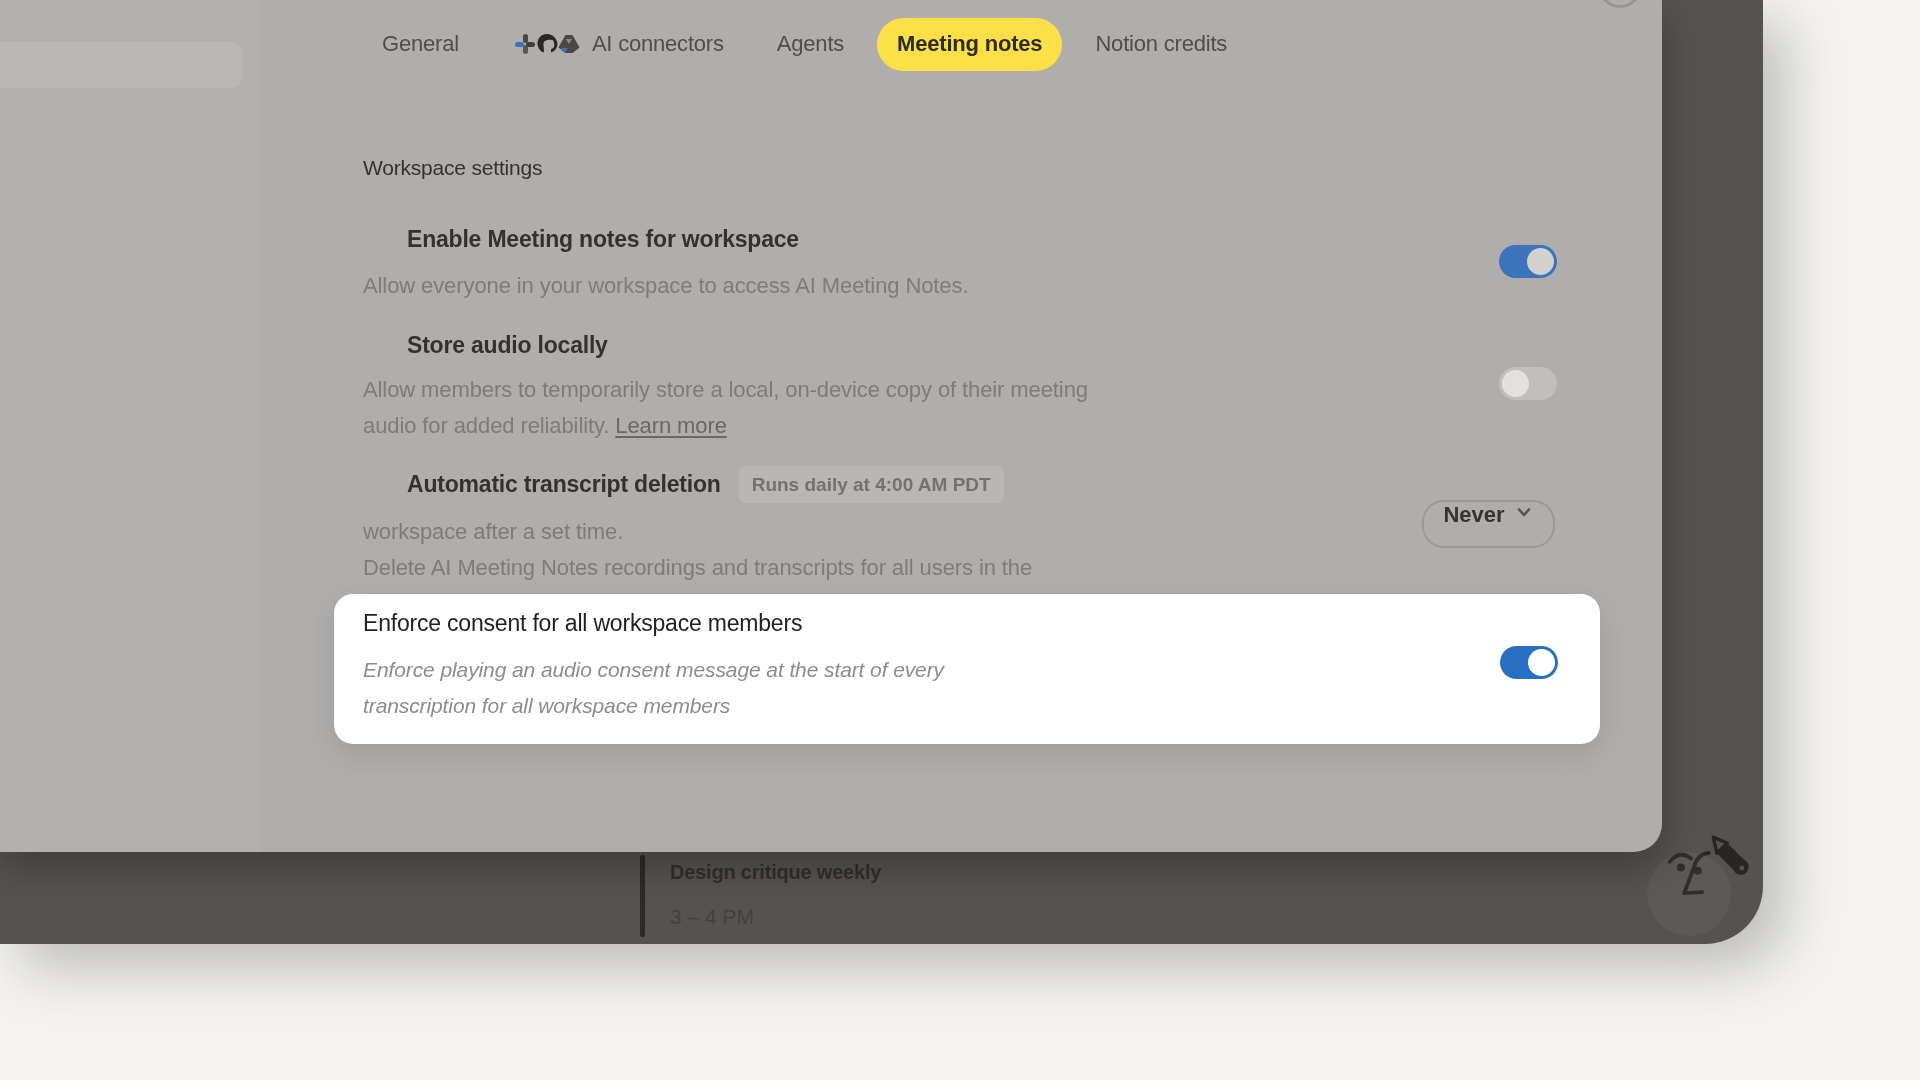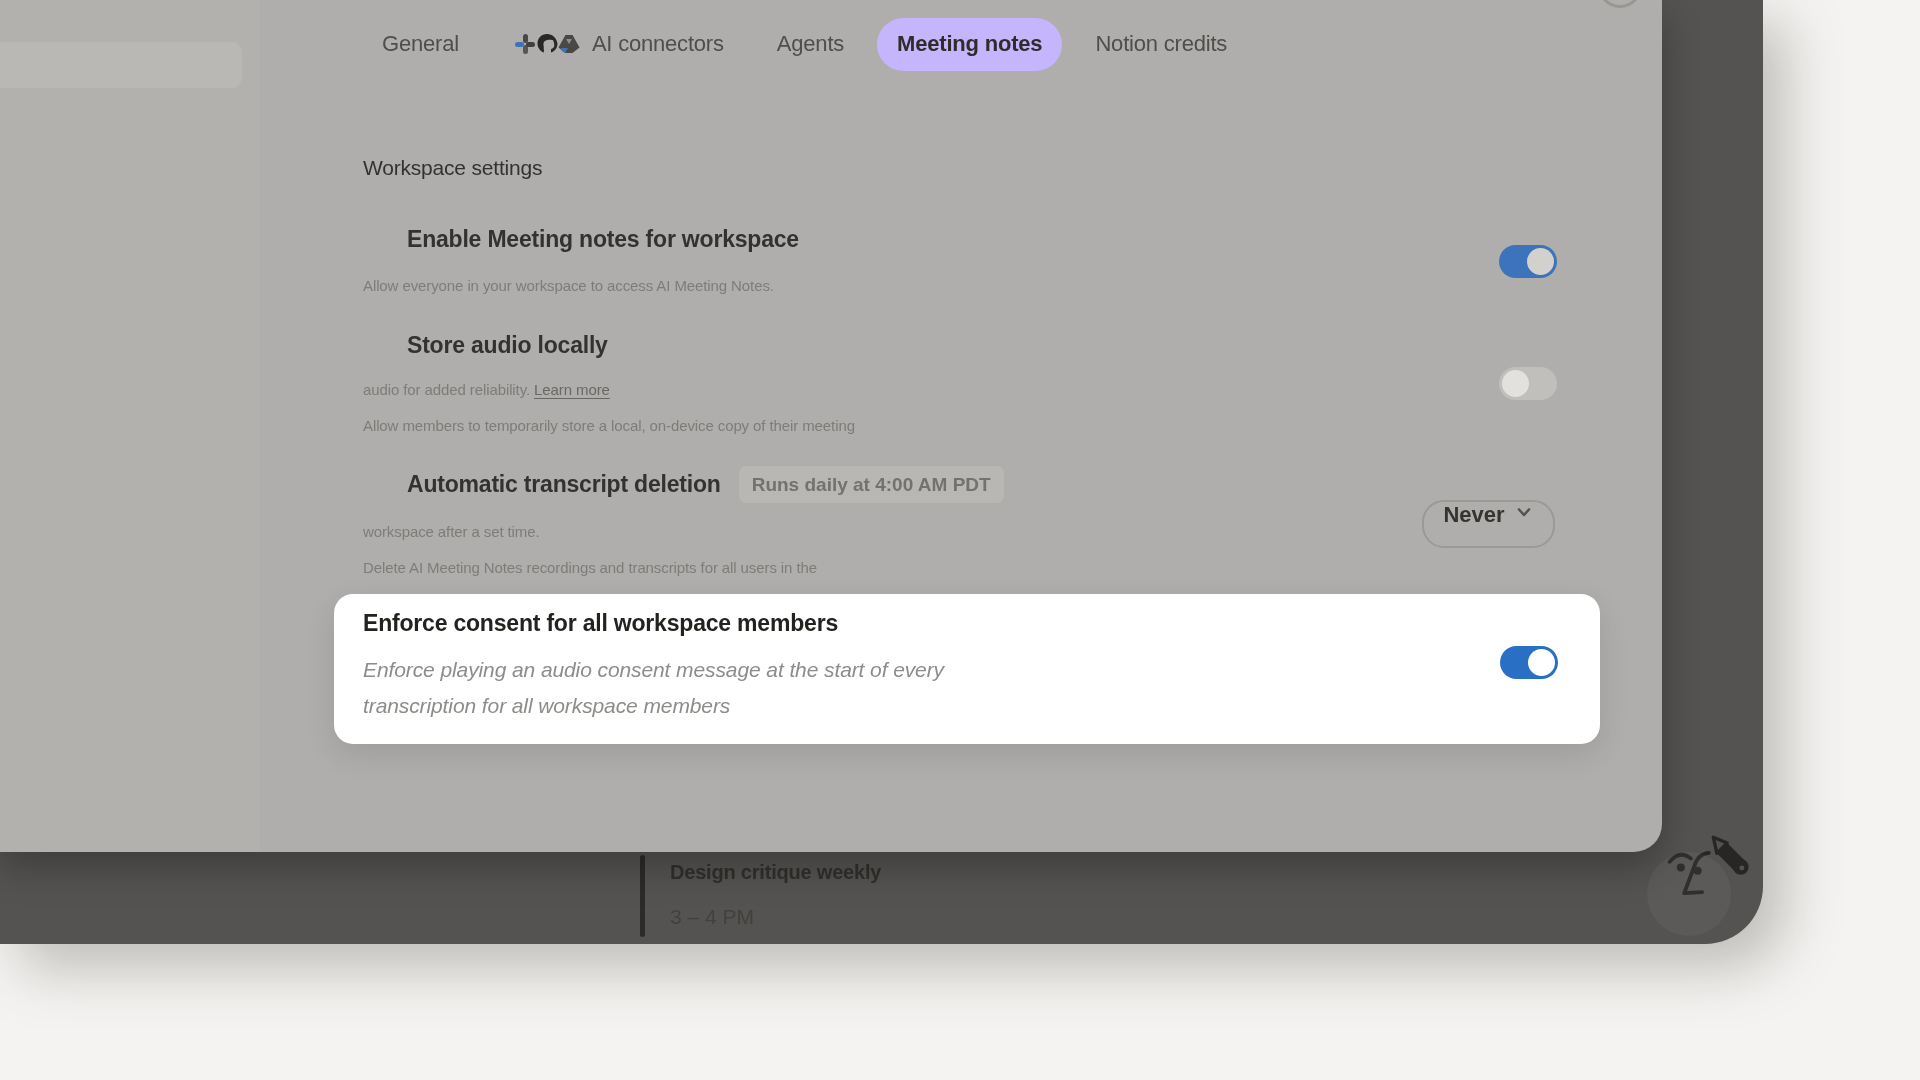"Meeting notes" .tab.active { background: #c4b5fd -> #fde047 }
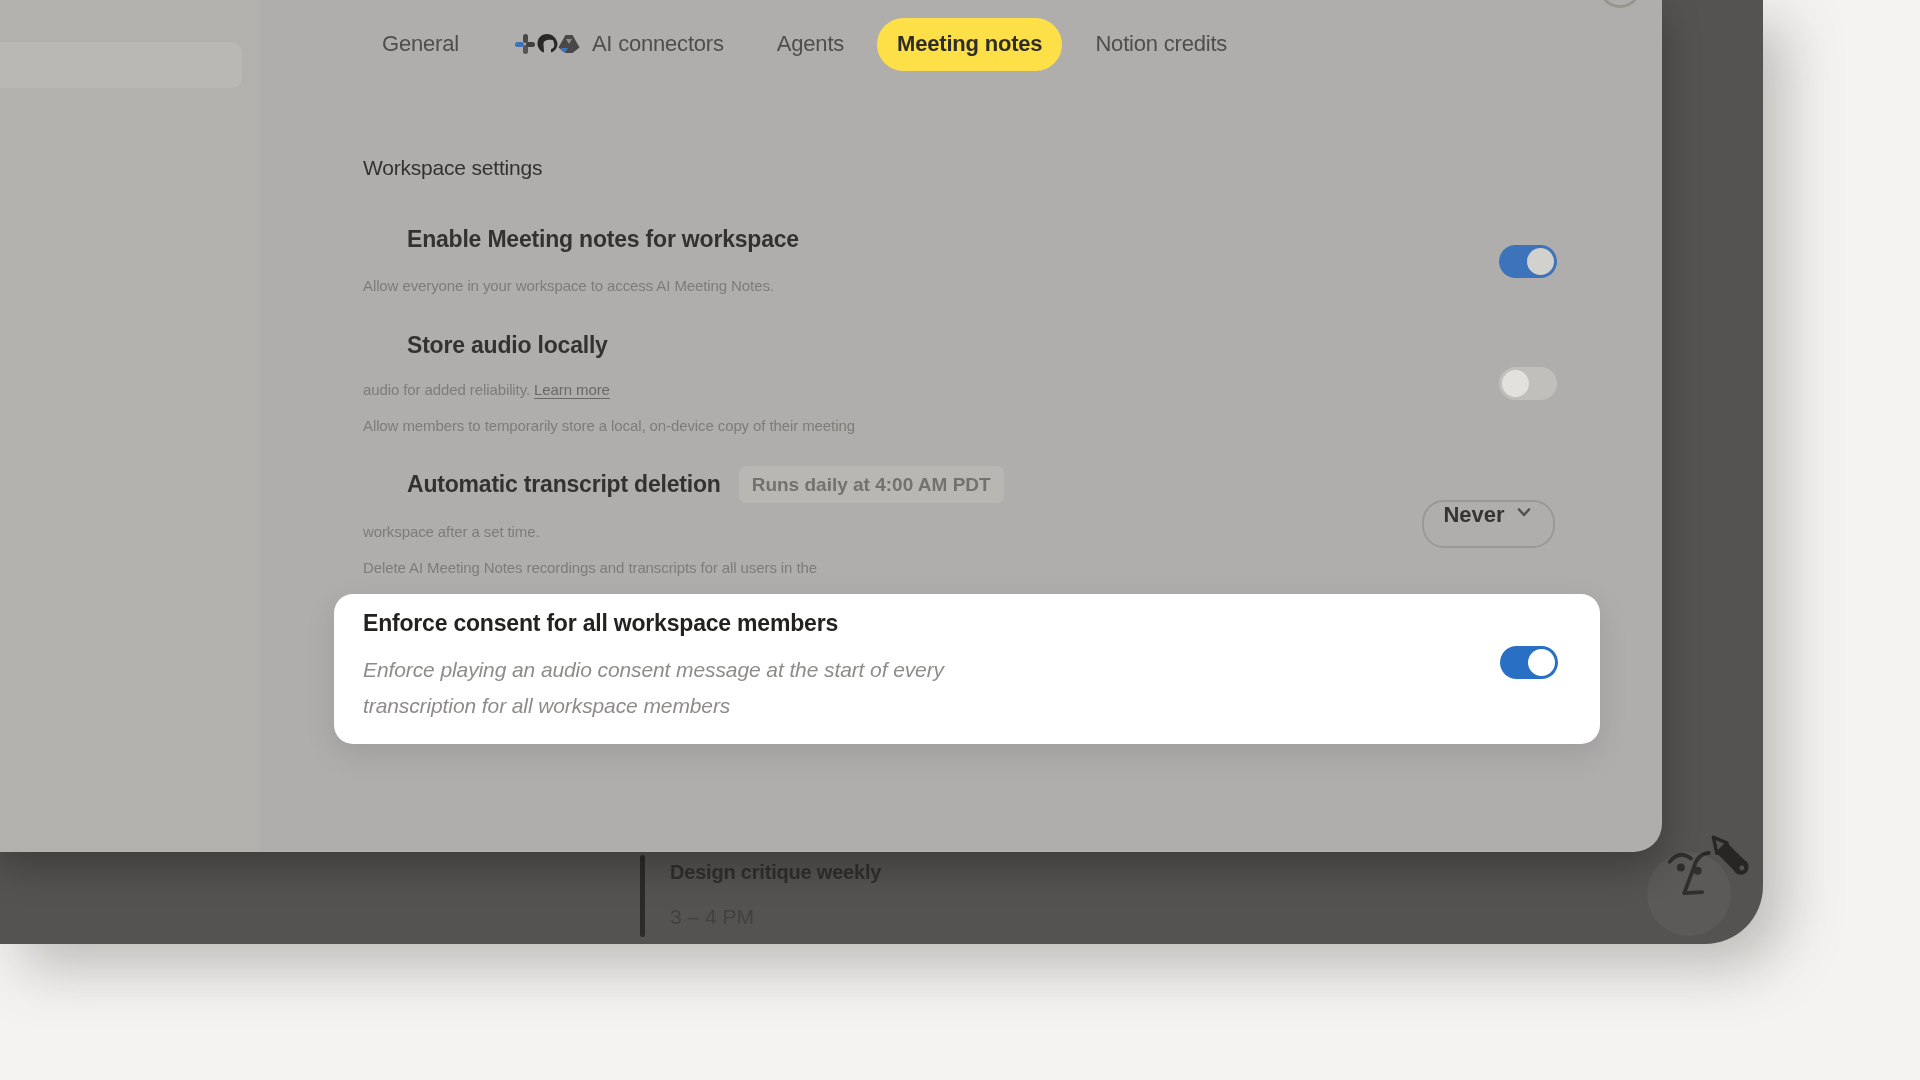"Allow everyone in your workspace" .row-desc { font-size: 15px -> 22px }
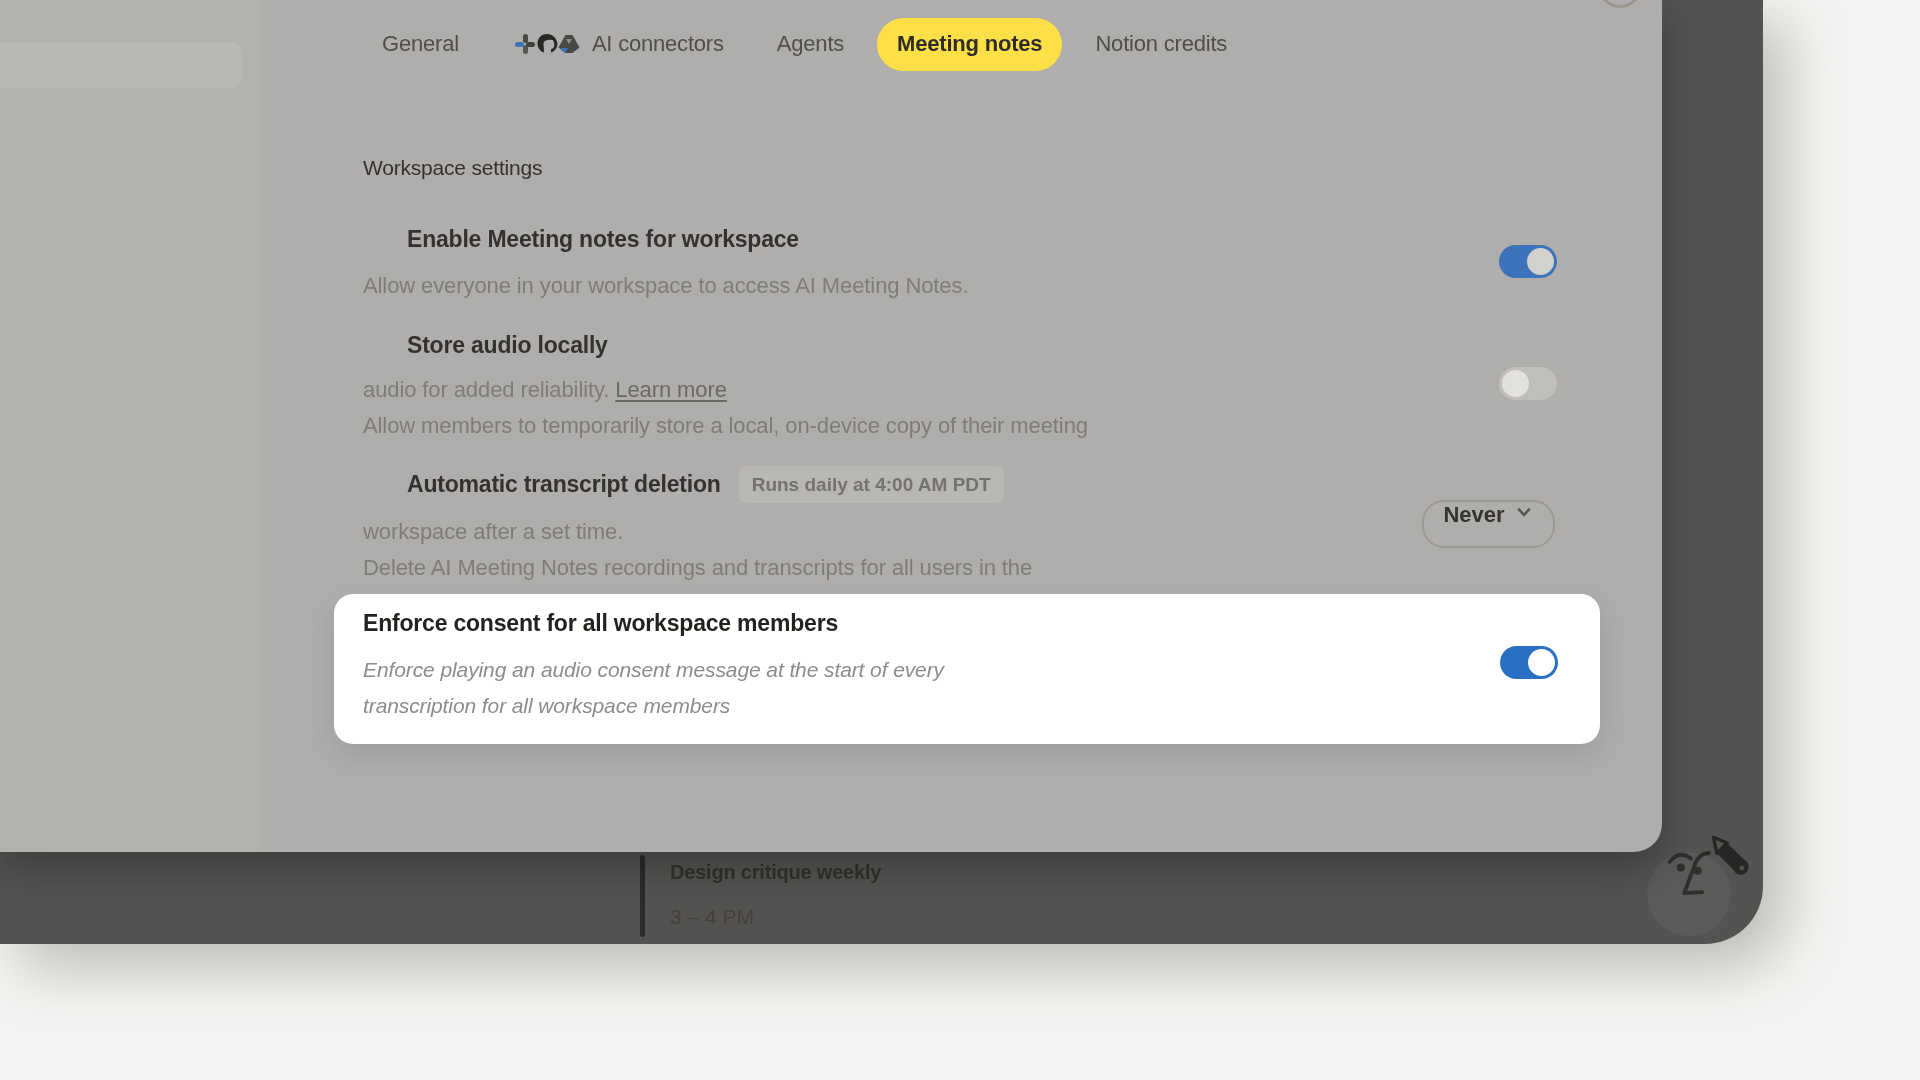"audio for added reliability. Learn" div { order: before "Allow members to temporarily store" -> after "Allow members to temporarily store" }
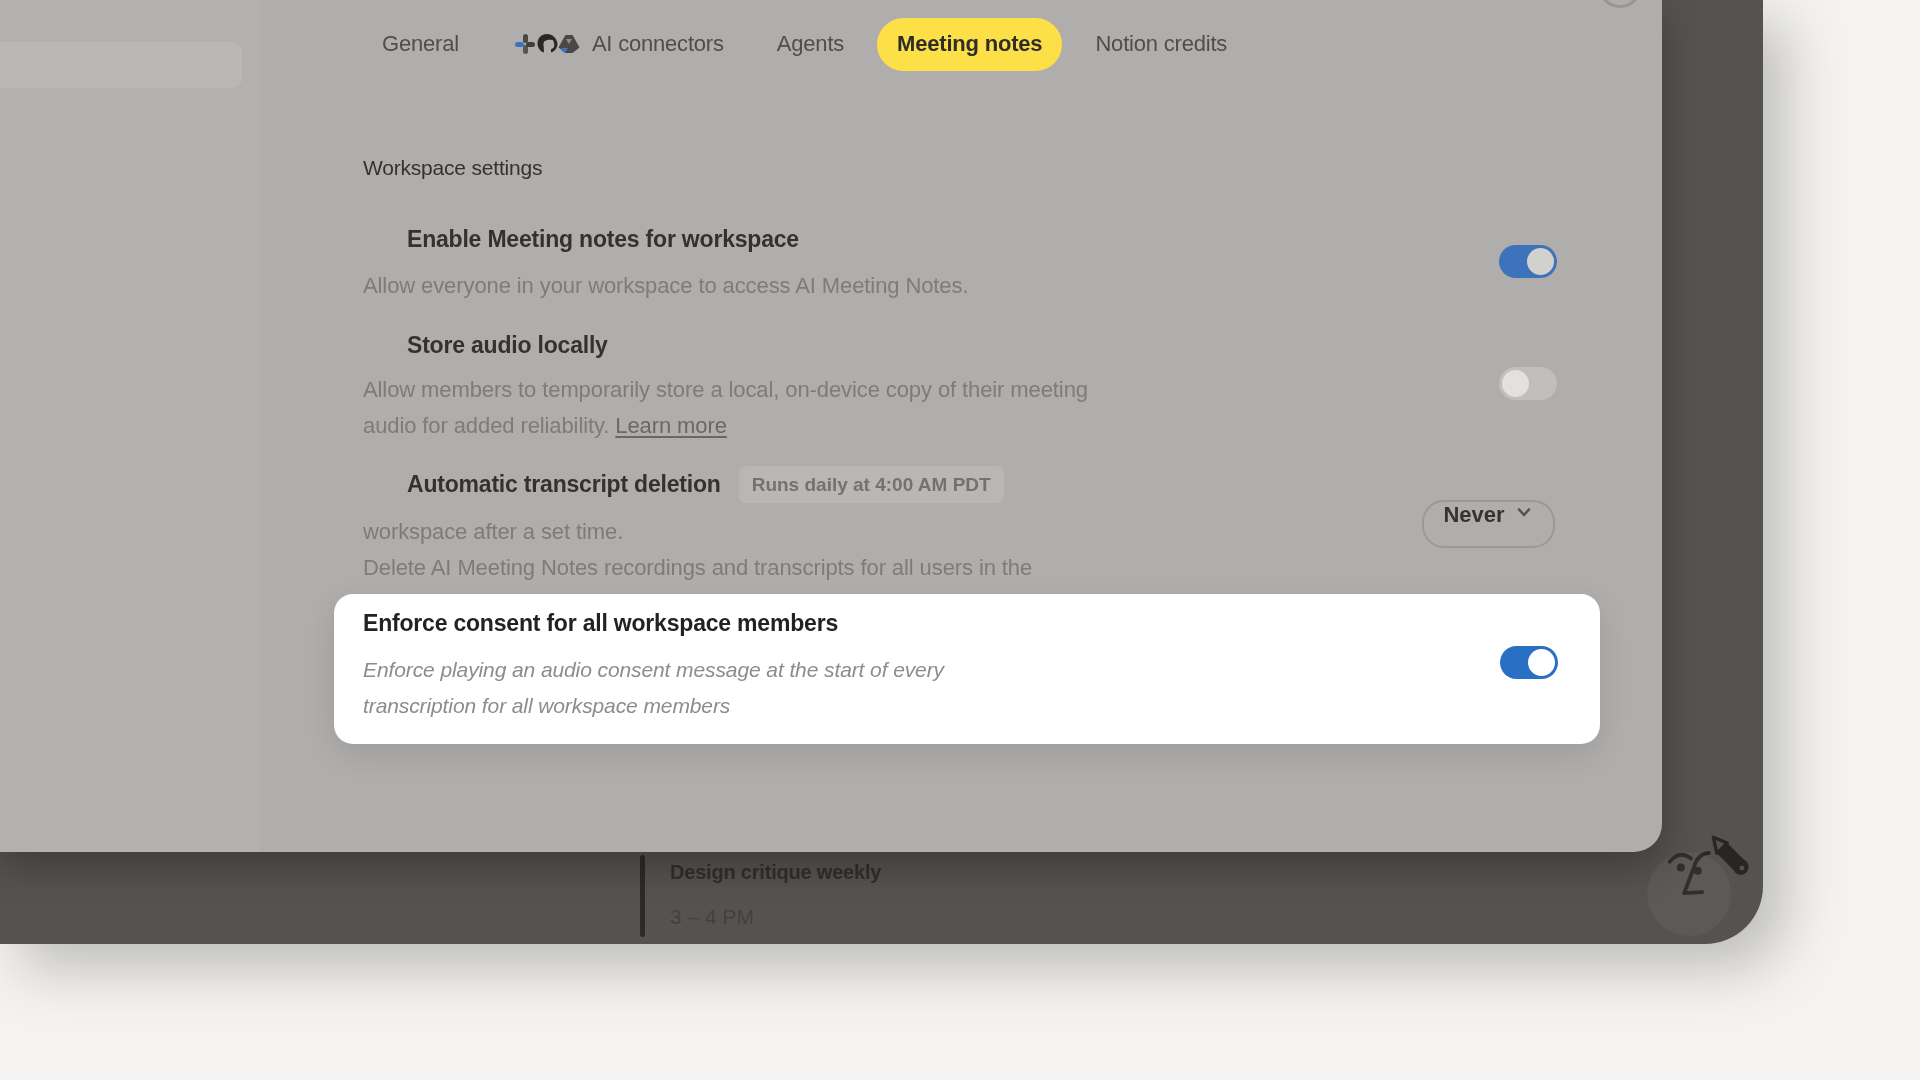"Enforce consent for all workspace" .spotlight .sp-title { font-weight: 700 -> 400 }
